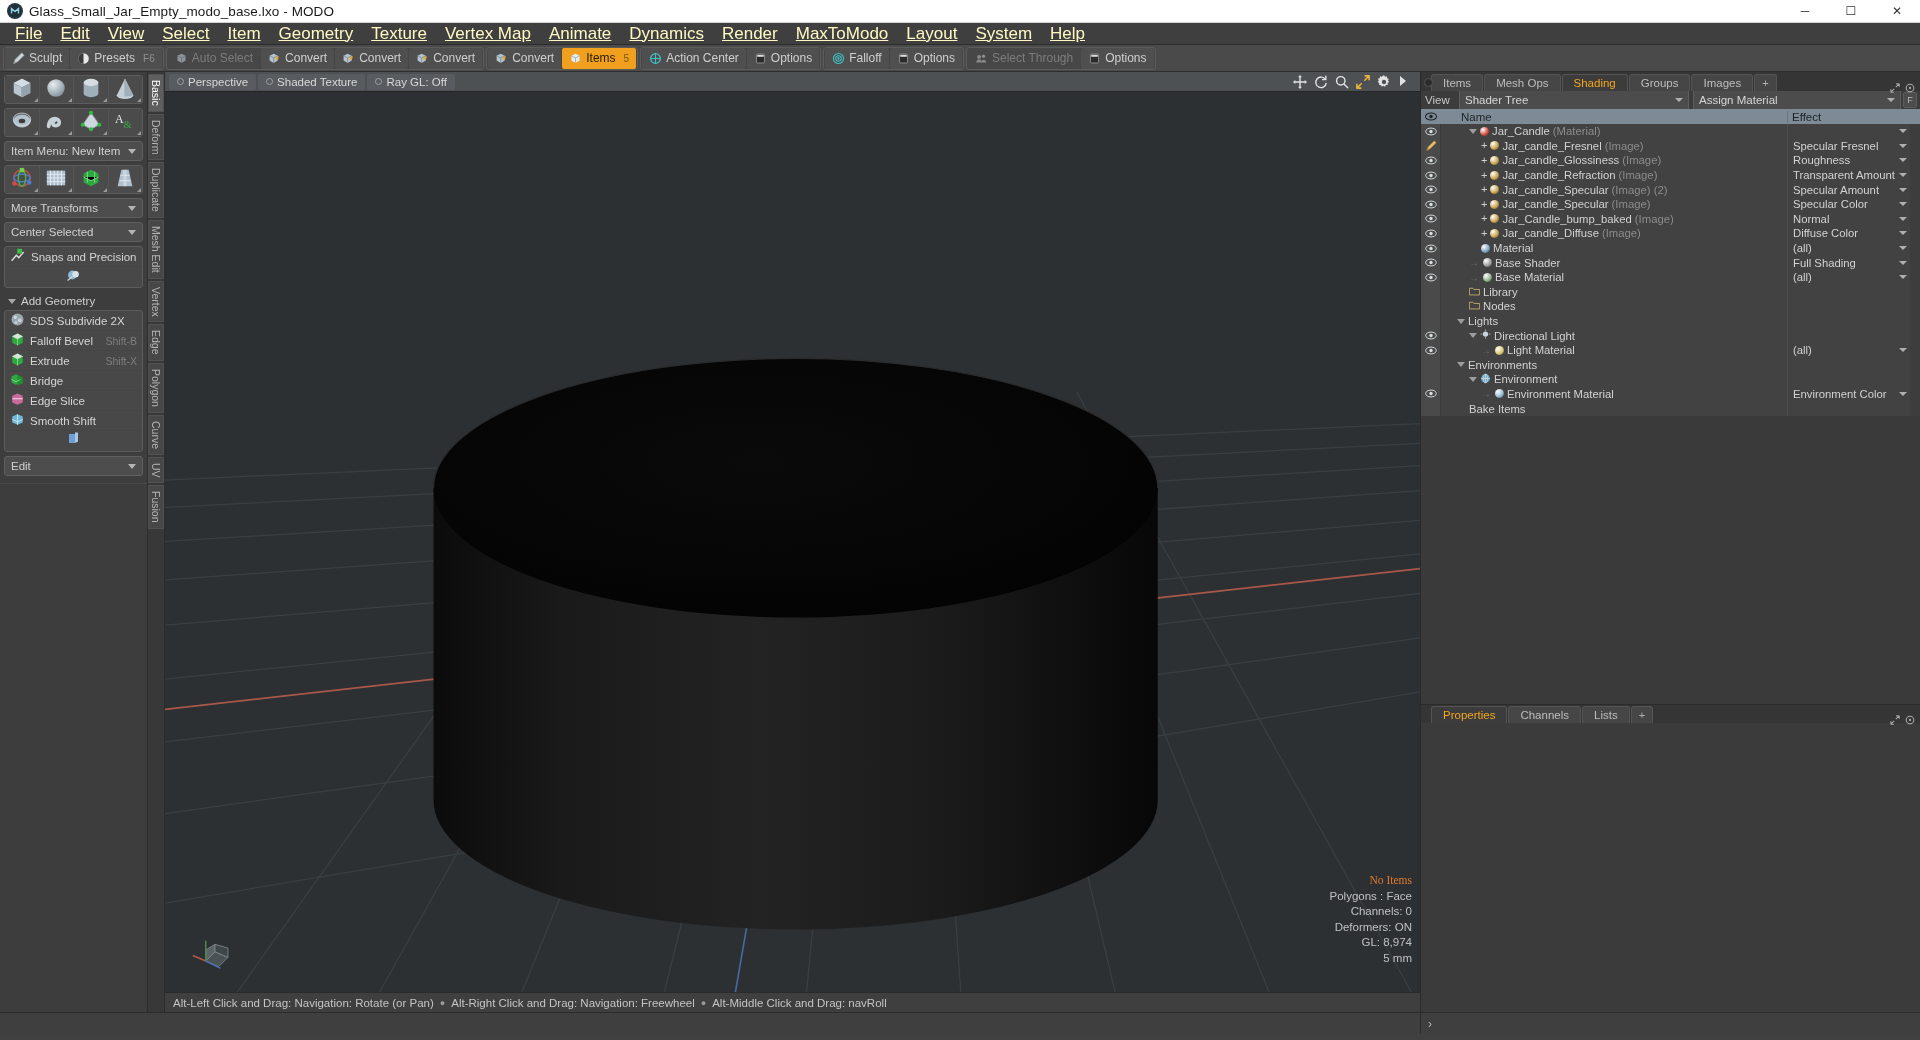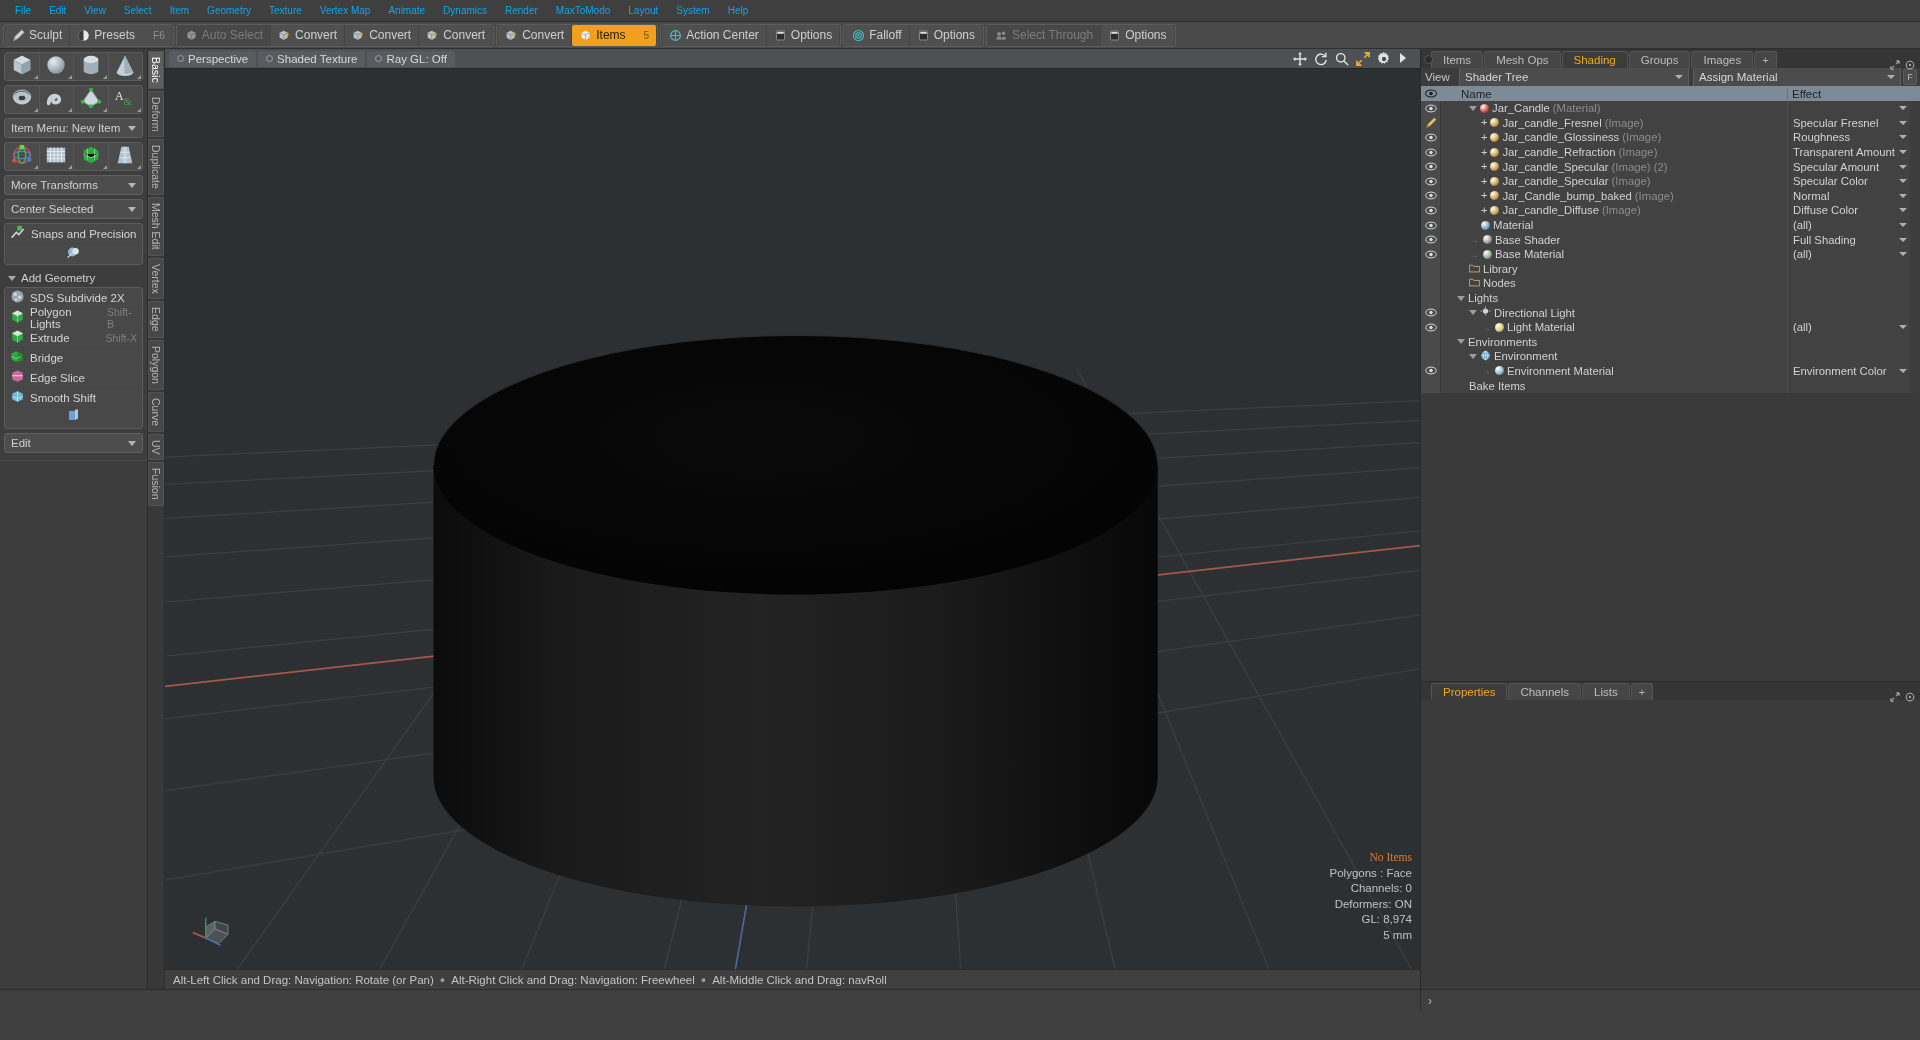"Glass_Small_Jar_Empty_modo_base.lxo -" div.titlebar { html: none -> <div> <div> <svg> <circle></circle> <path></path> </svg> </div> <div>Glass_Small_Jar_Empty_modo_base.lxo - MODO</div> <div> <div>─</div> <div>☐</div> <div>✕</div> </div> </div> }
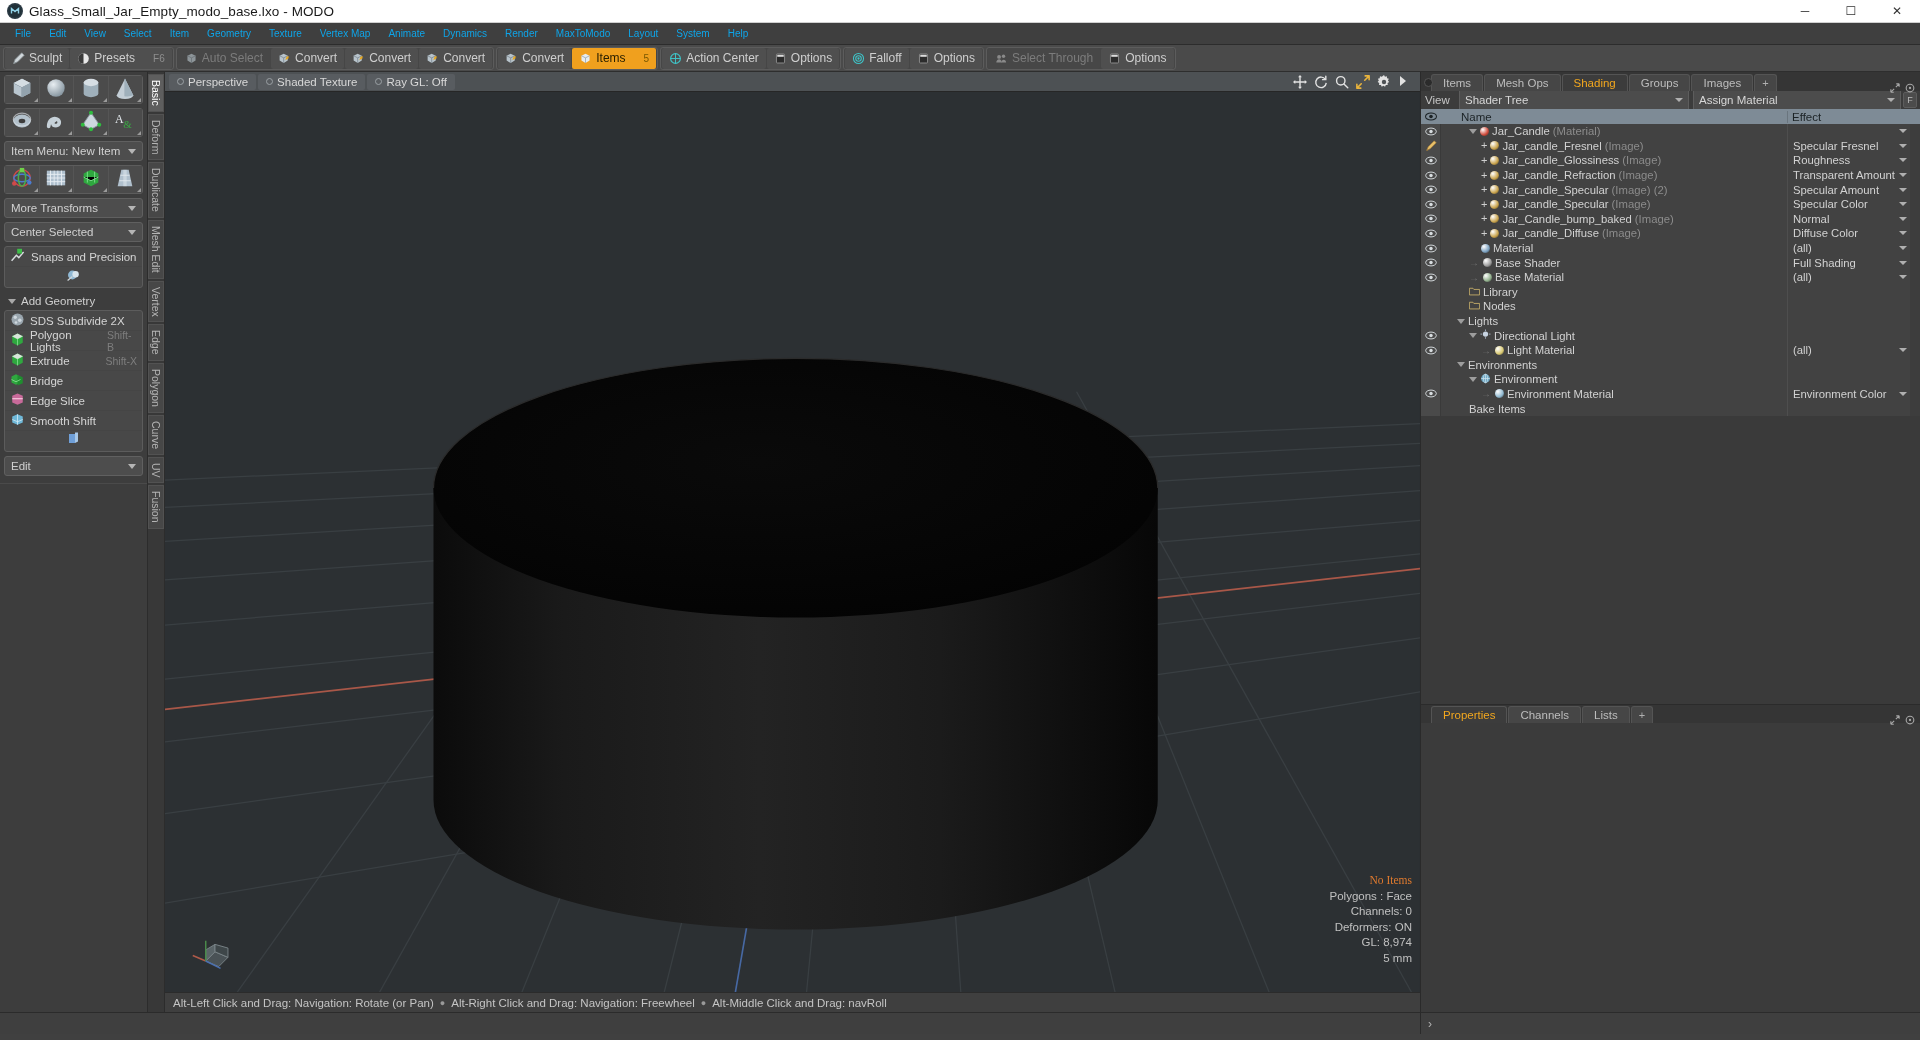"File" .menu-item { color: #0ea5e9 -> #fef9c3; font-size: 10px -> 17px; text-decoration: none -> underline }
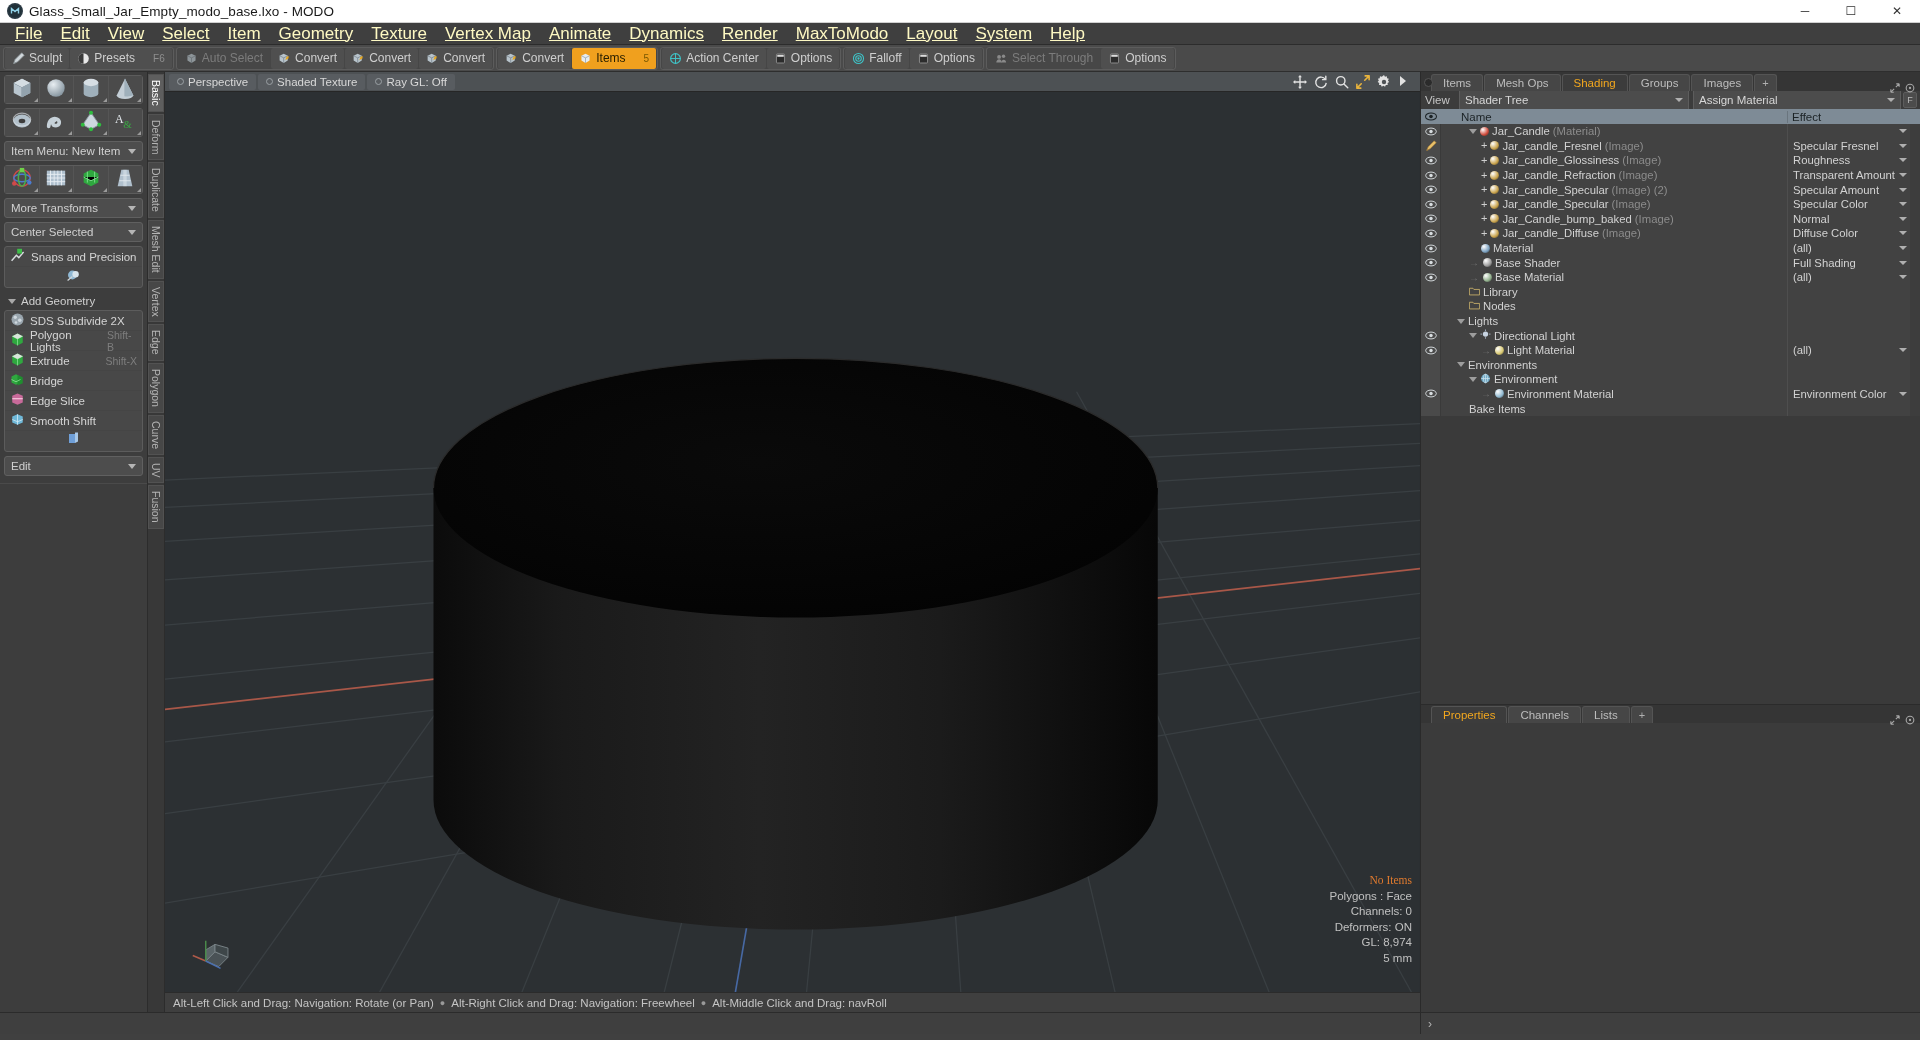"F6" .tbtn .key { margin-left: 14px -> 4px }
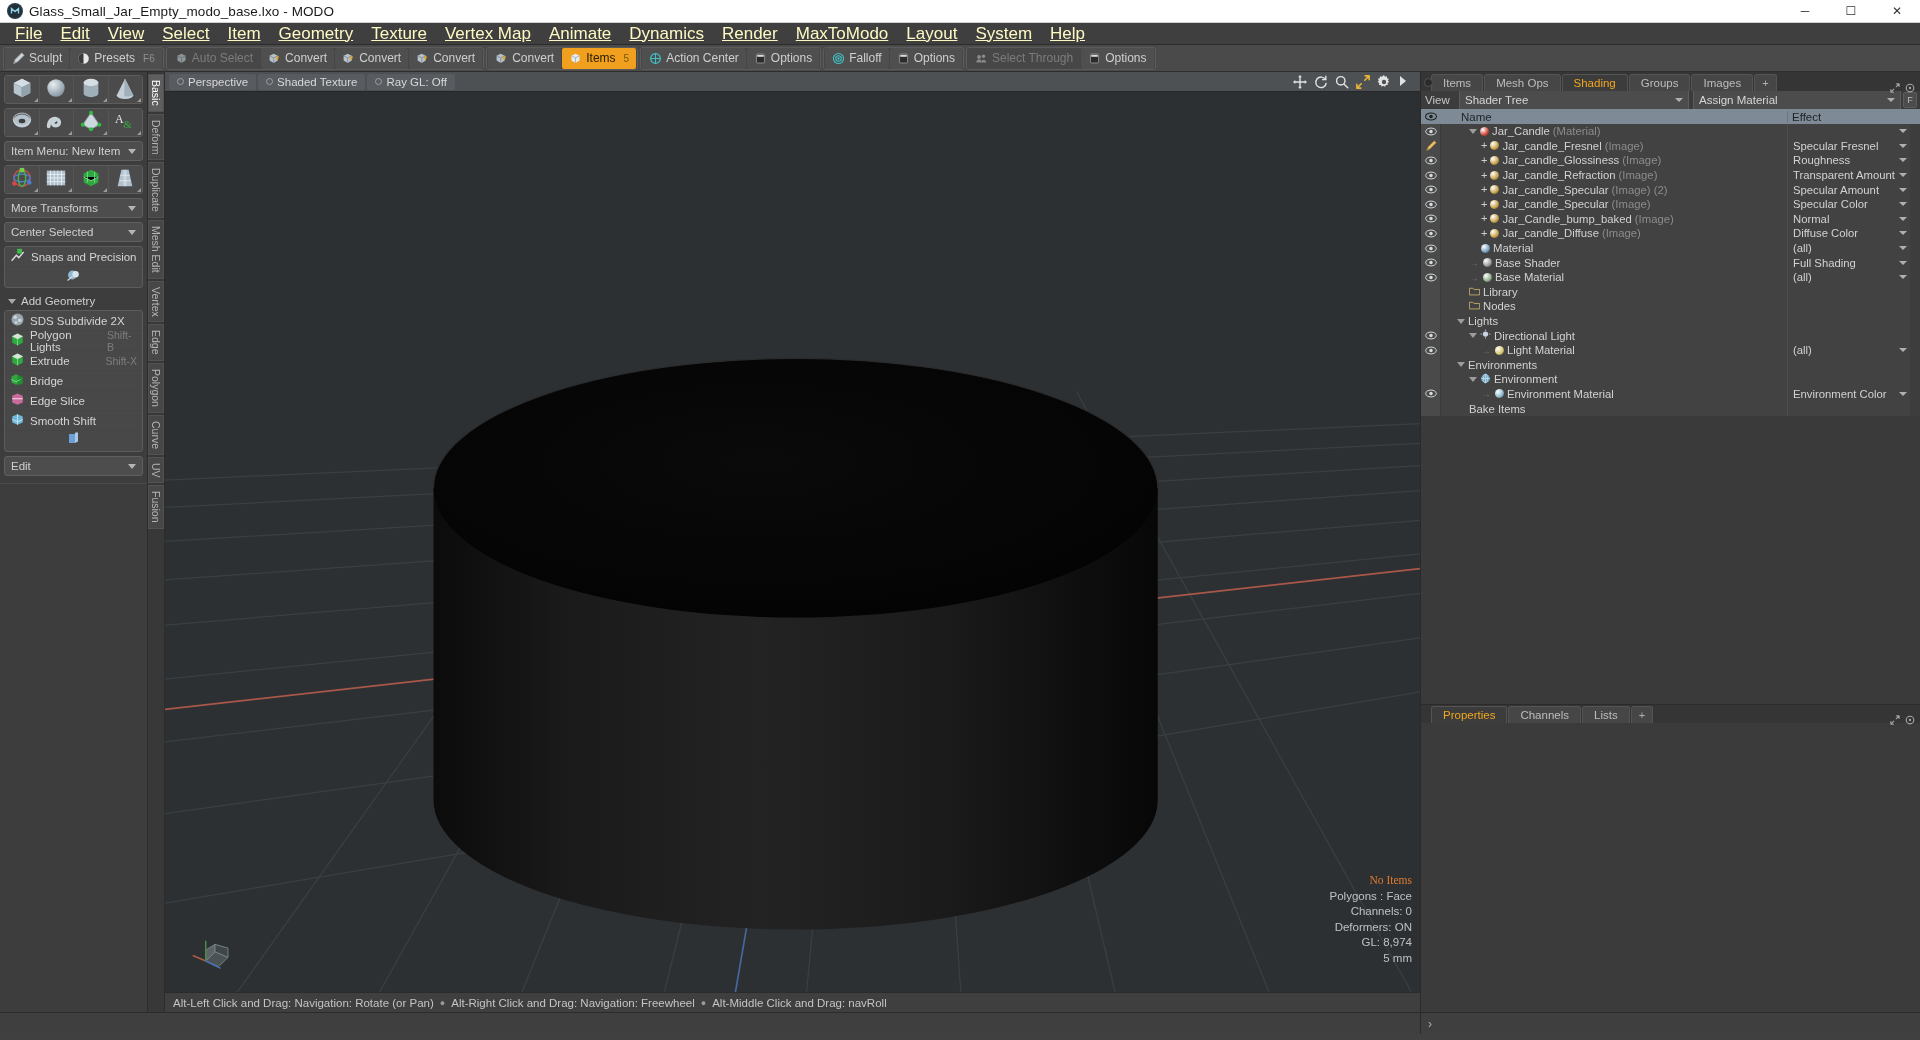"Polygon Lights" span { text: Polygon Lights -> Falloff Bevel }
